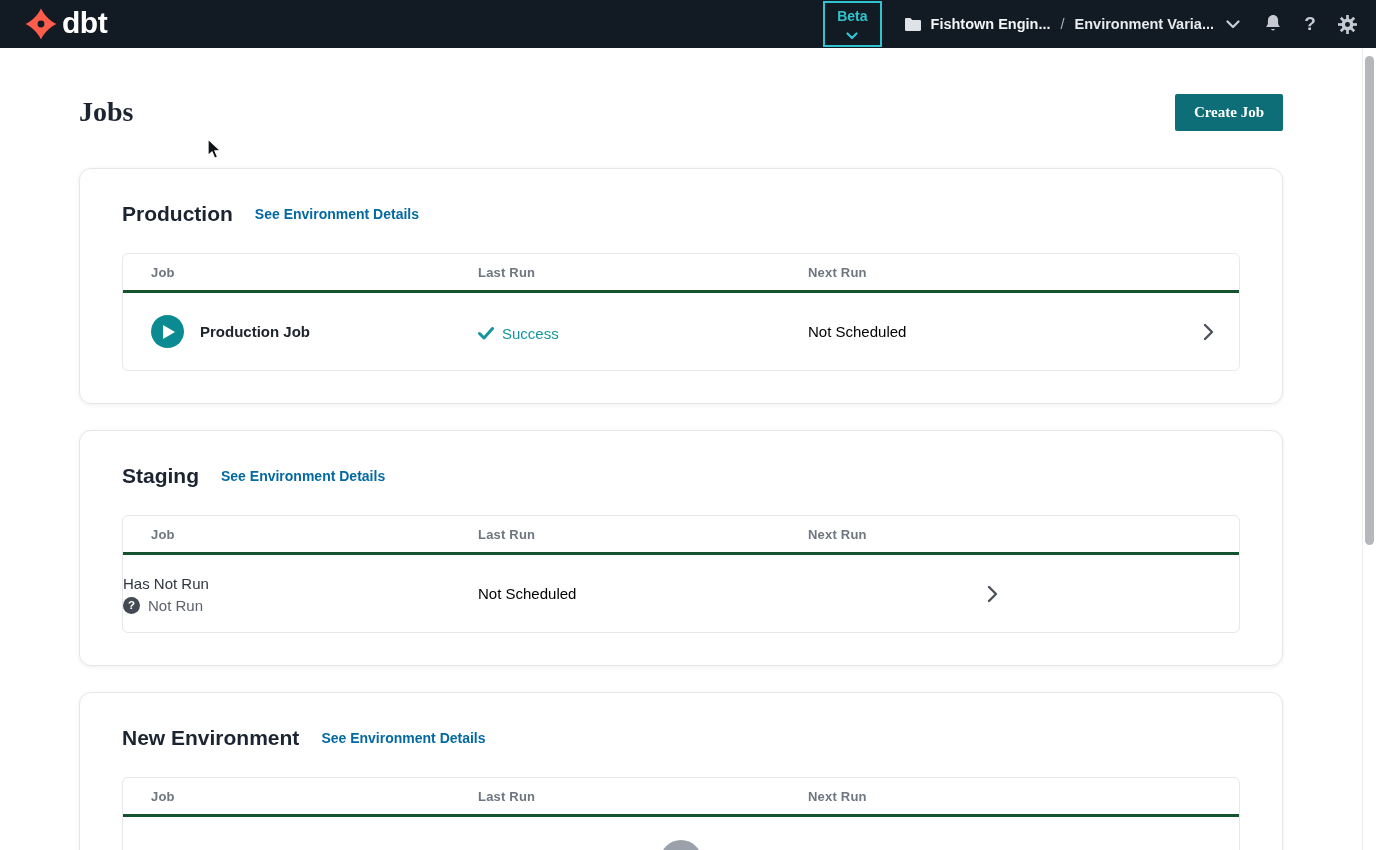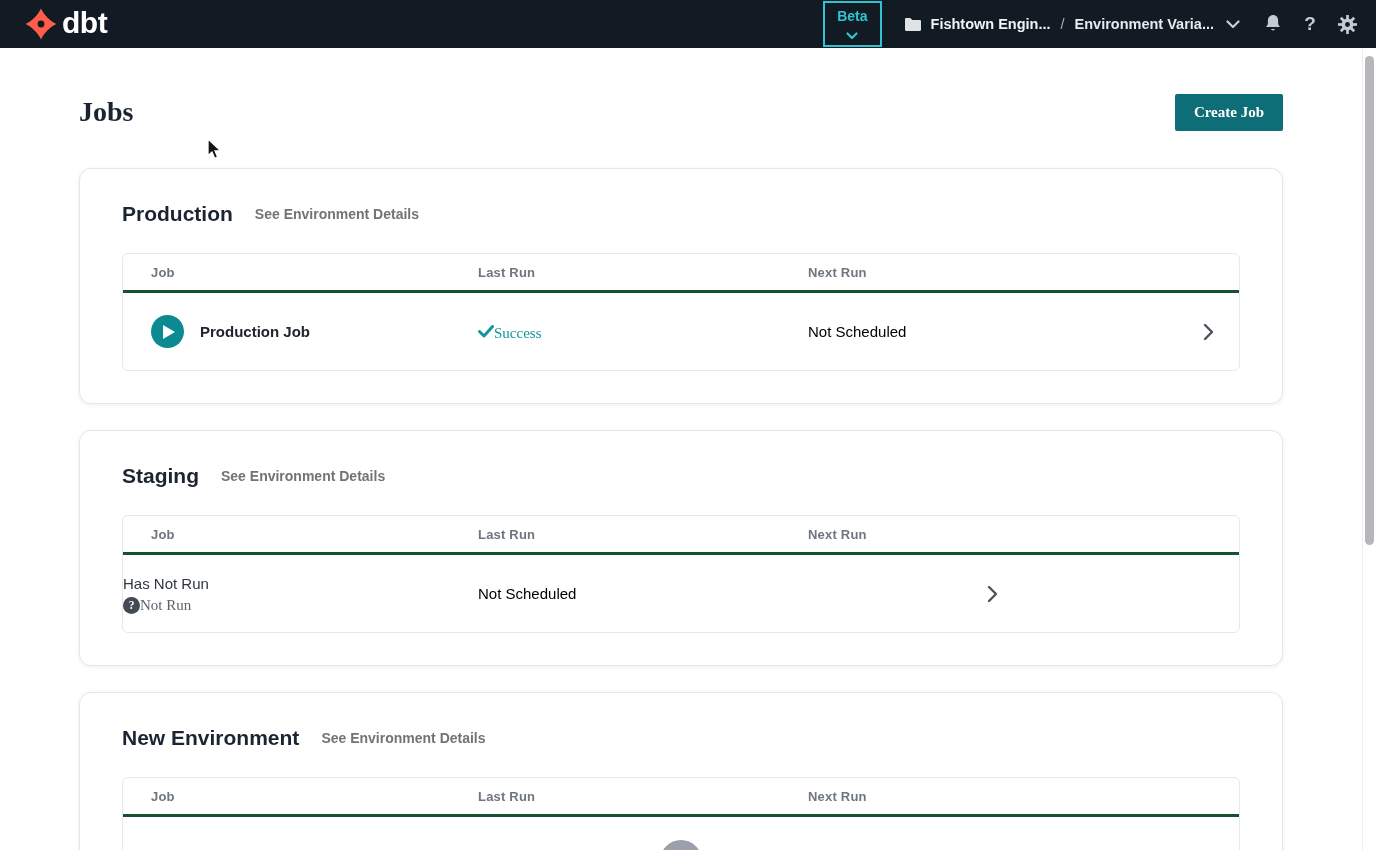"See Environment Details" .env-link { color: #737373 -> #0369a1 }
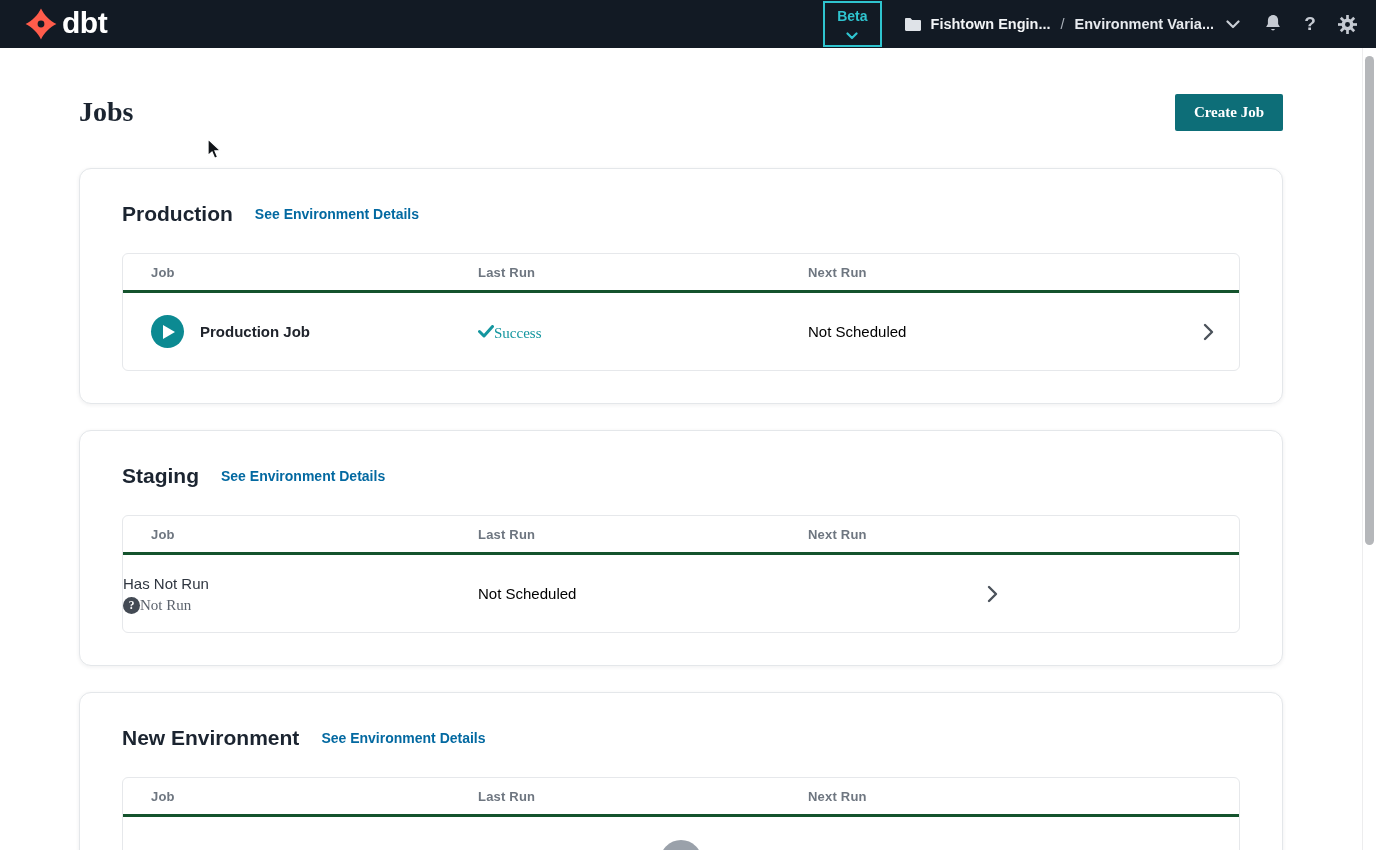"Success" .status-line { align-items: none -> center; font-family: Liberation Serif, serif -> none; gap: none -> 8px }
